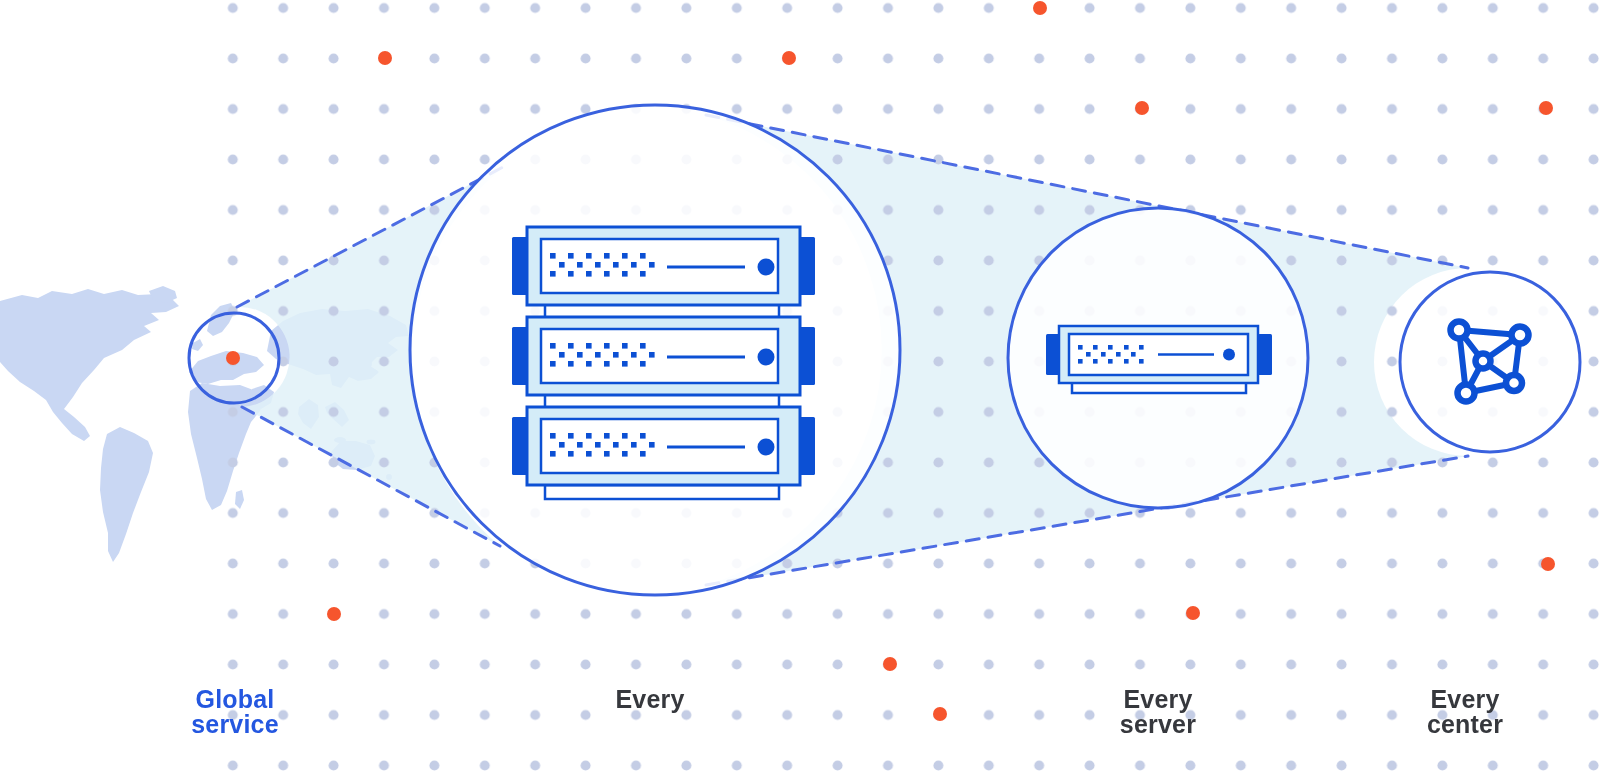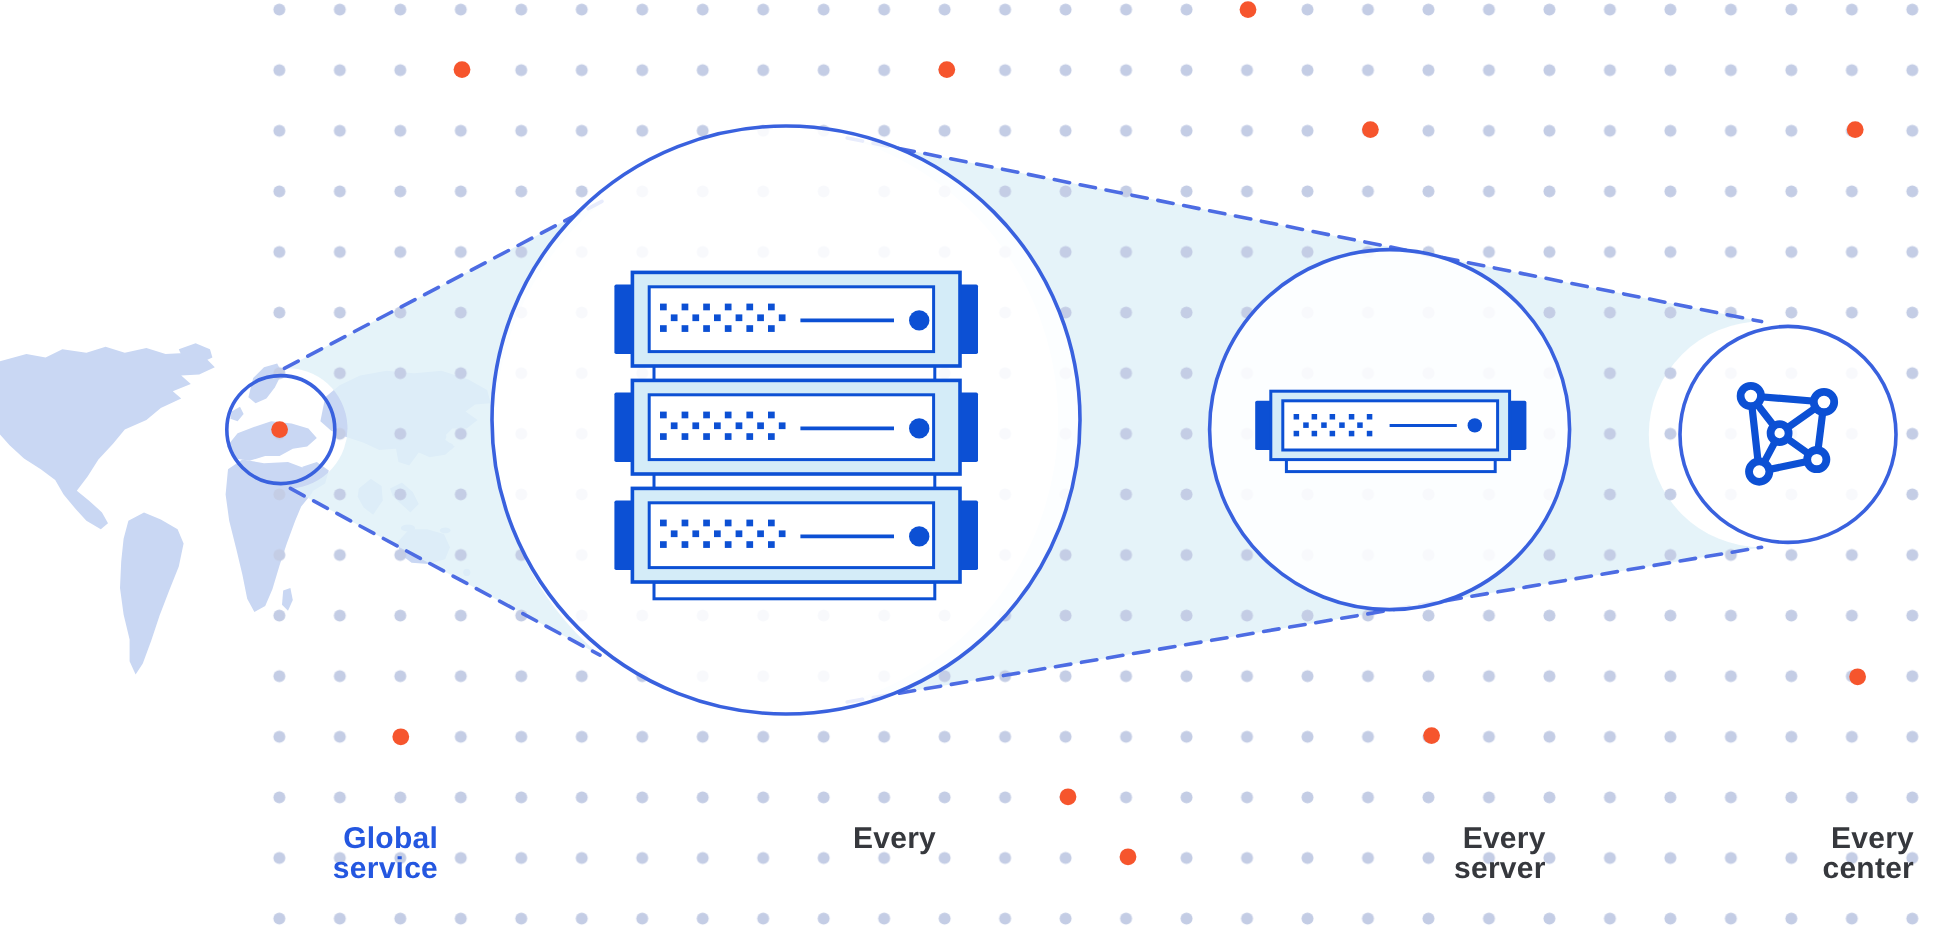"Global" .stage-label { text-align: right -> center }
